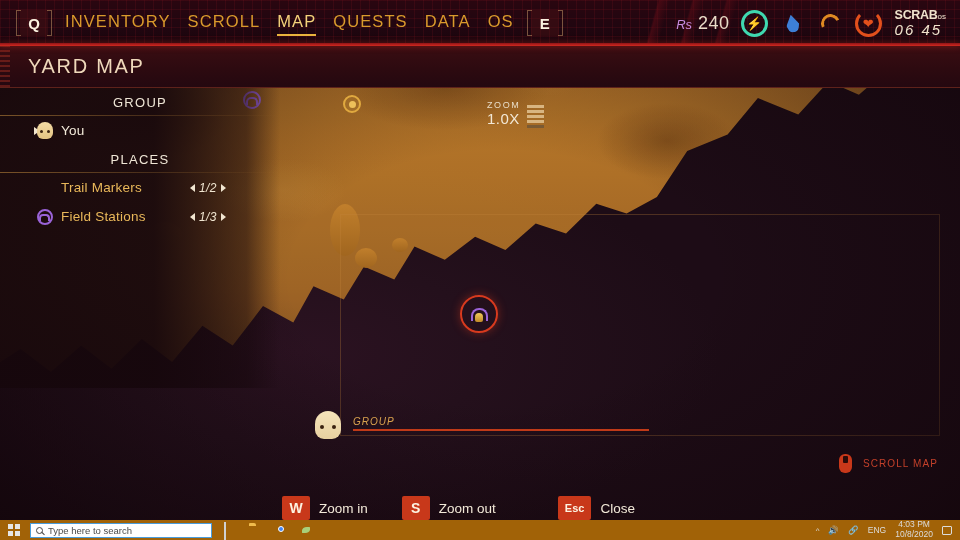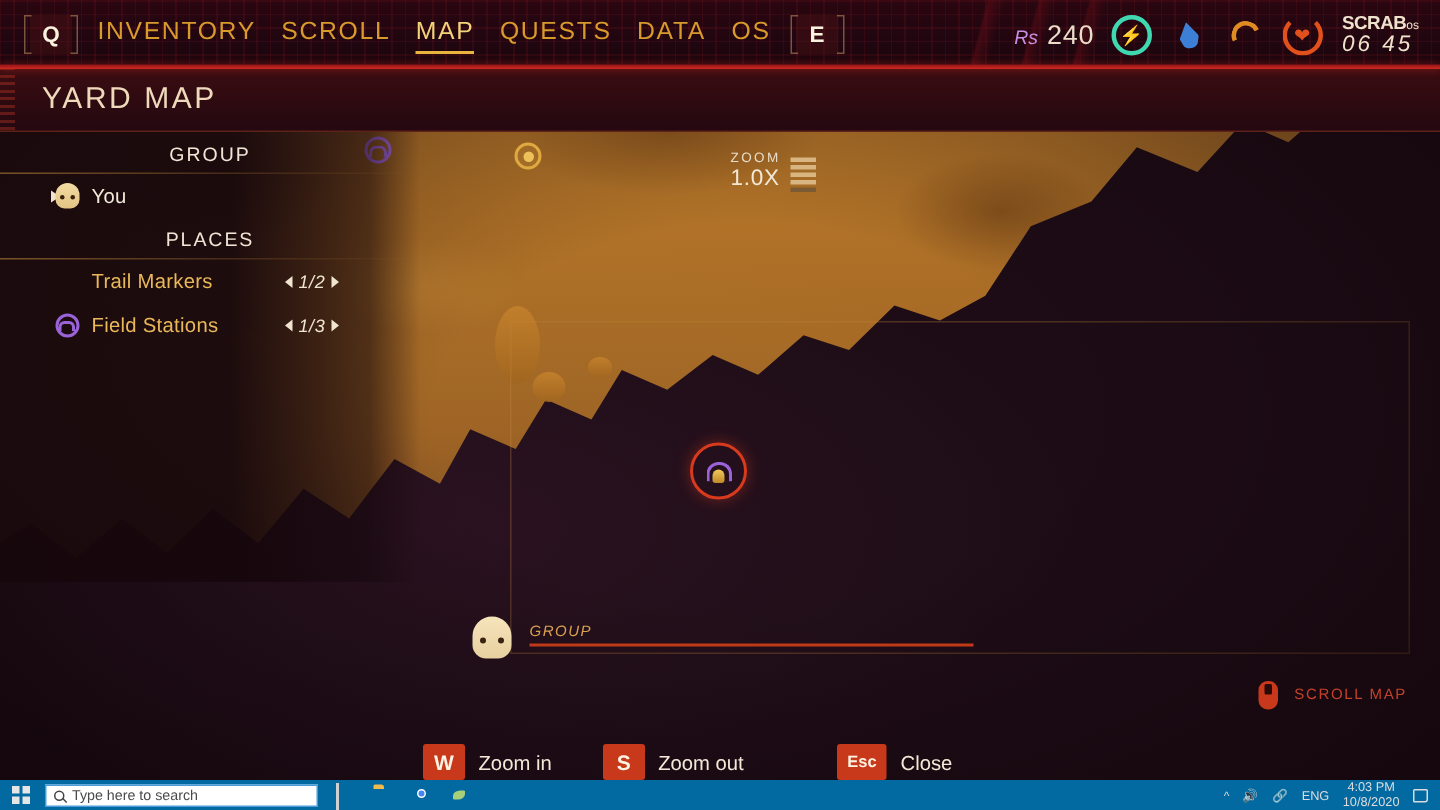"Type here to search" .taskbar { background: #0369a1 -> #a16207 }
